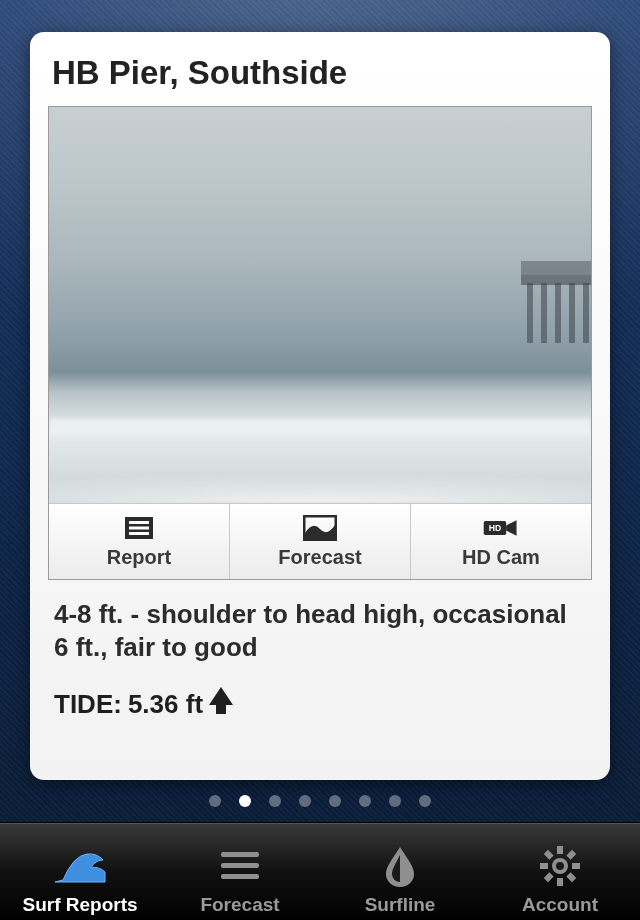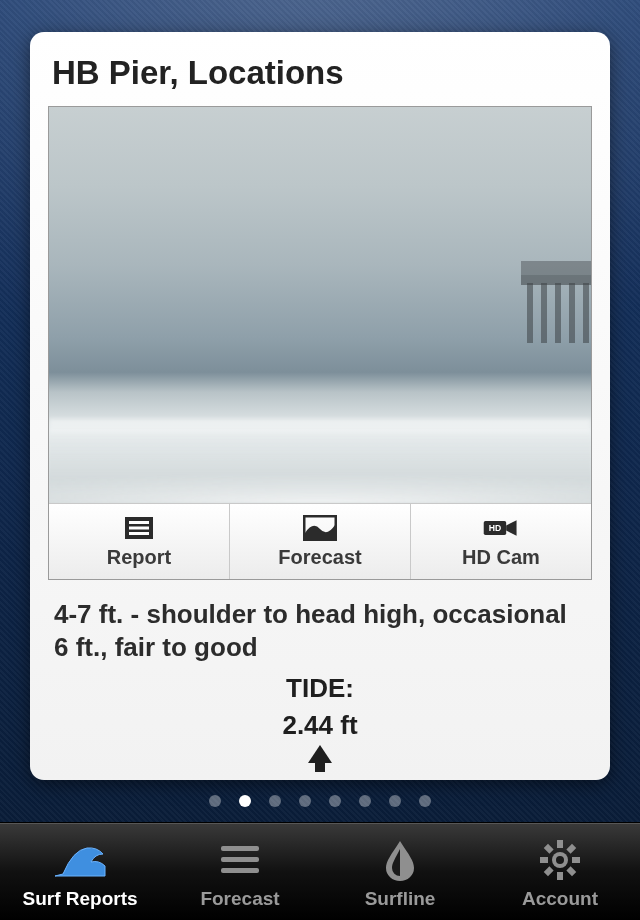"HB Pier, Locations" div.title { text: Locations -> Southside }
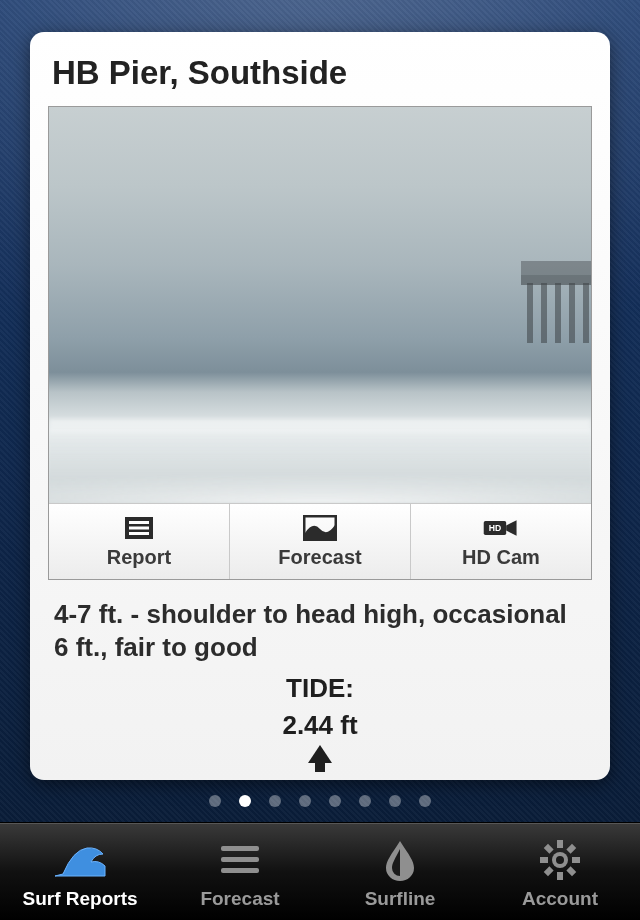"4-7 ft. - shoulder to" div.summary { text: 4-7 -> 4-8 }
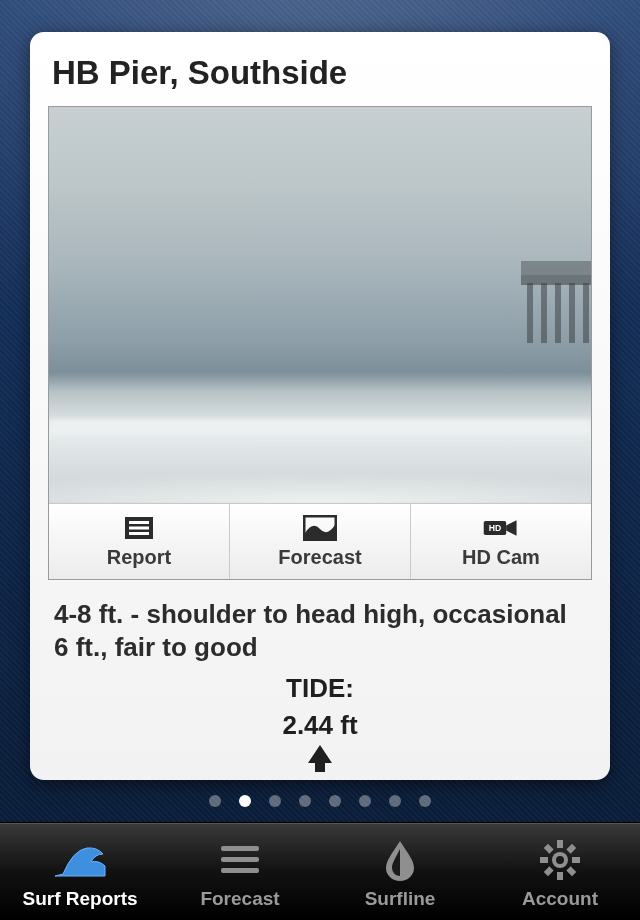"TIDE:" .stats { align-items: center -> none; flex-direction: column -> none; margin: 10px 6px 0 6px -> 26px 6px 0 6px }
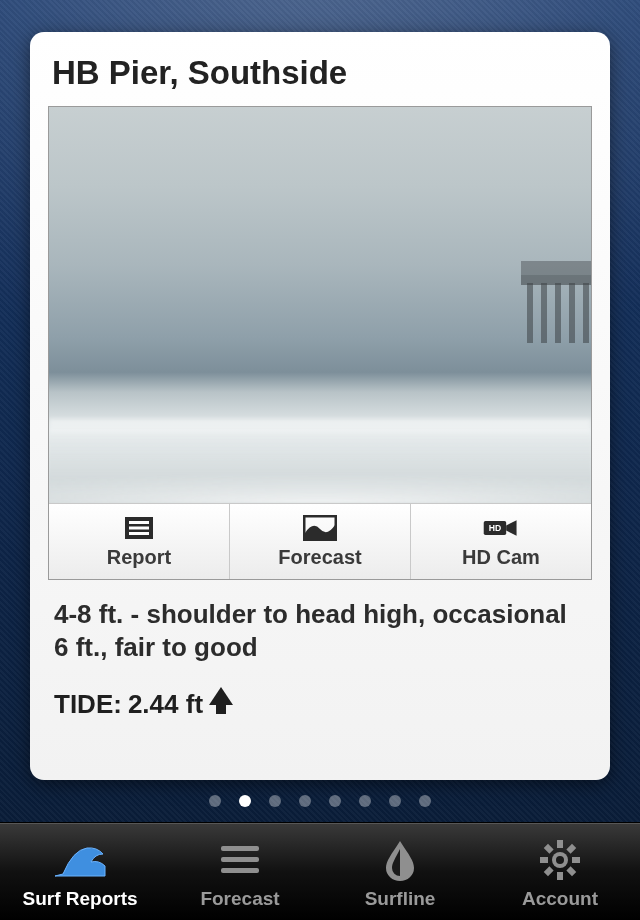"2.44 ft" span { text: 2.44 -> 5.36 }
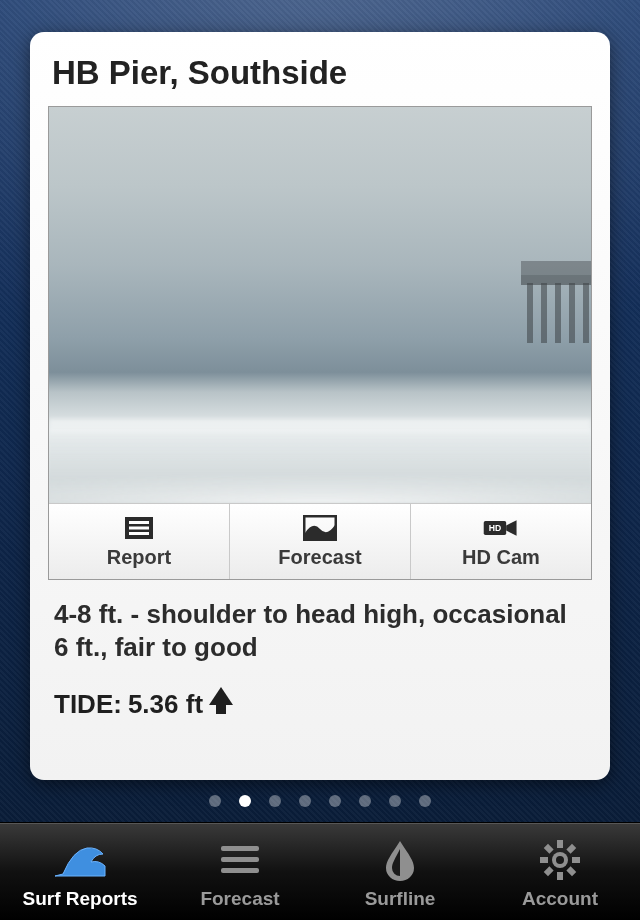"Surf Reports" .tab { padding-bottom: 10px -> 4px }
